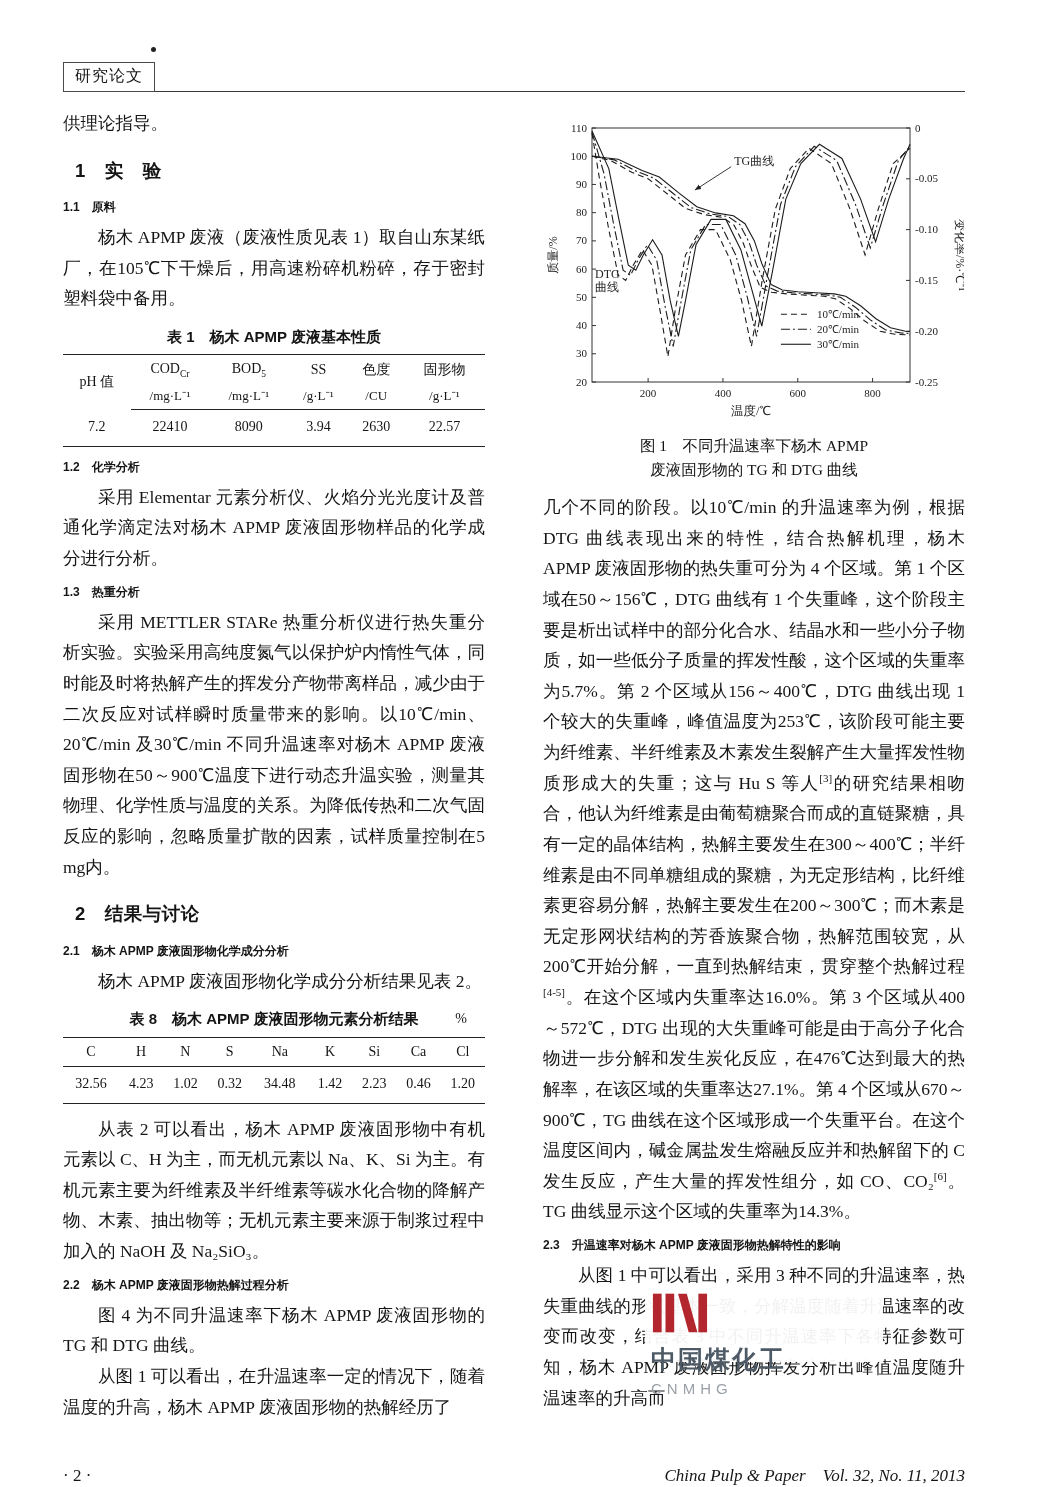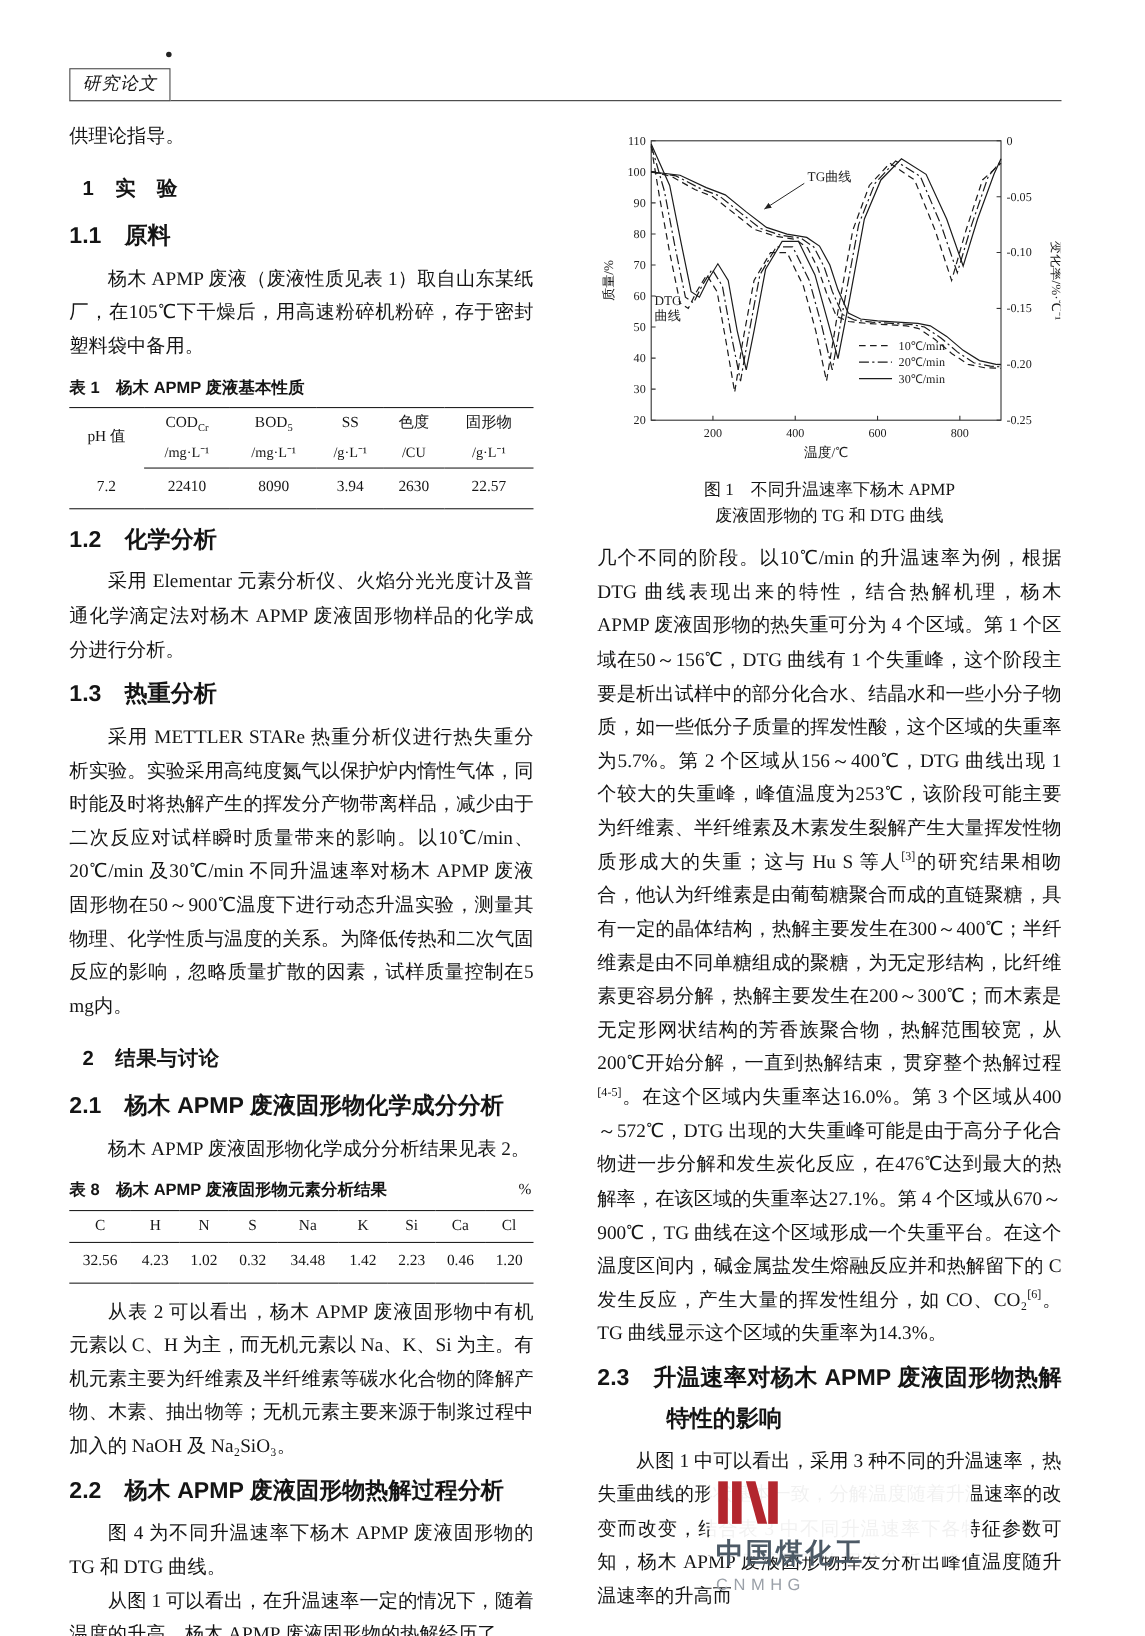"研究论文" .header-box { font-style: italic -> none }
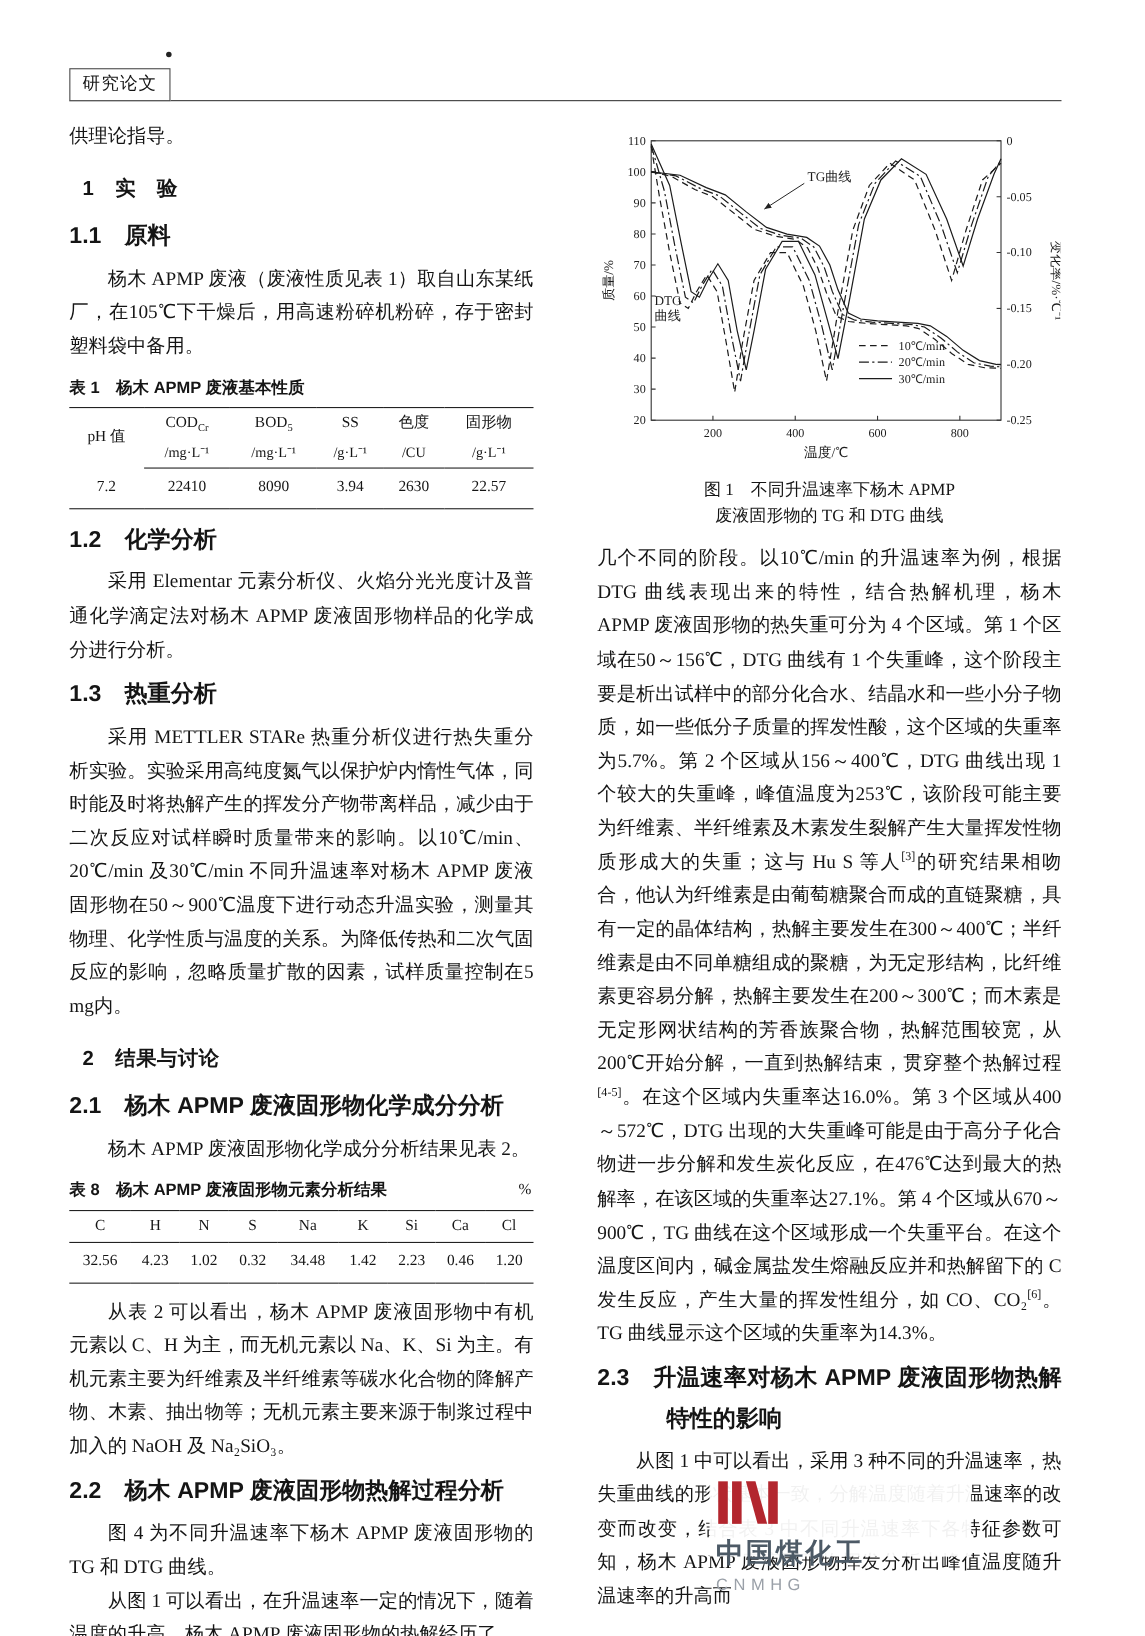"1.1 原料" .h-sub { font-size: 21px -> 12px }
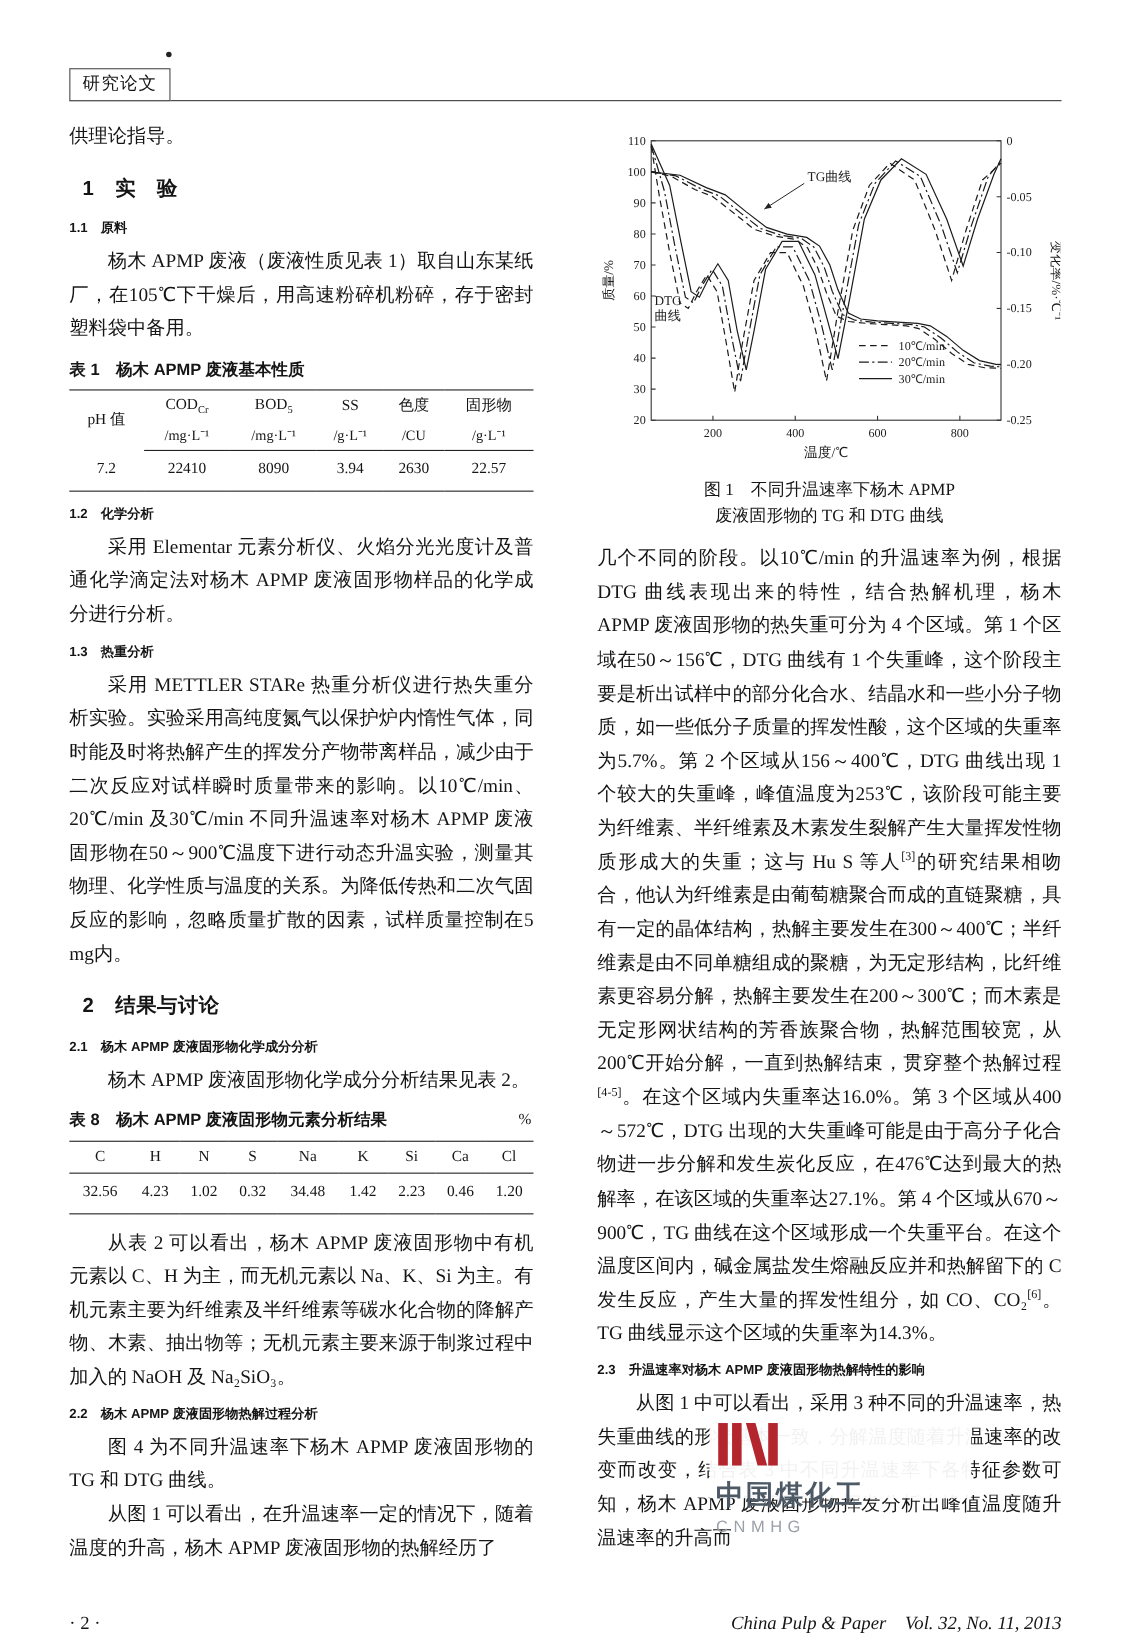"表 1 杨木 APMP 废液基本性质" .tbl-caption-row { margin: 10px 0 4px -> 10px 16px 4px; text-align: left -> center }
